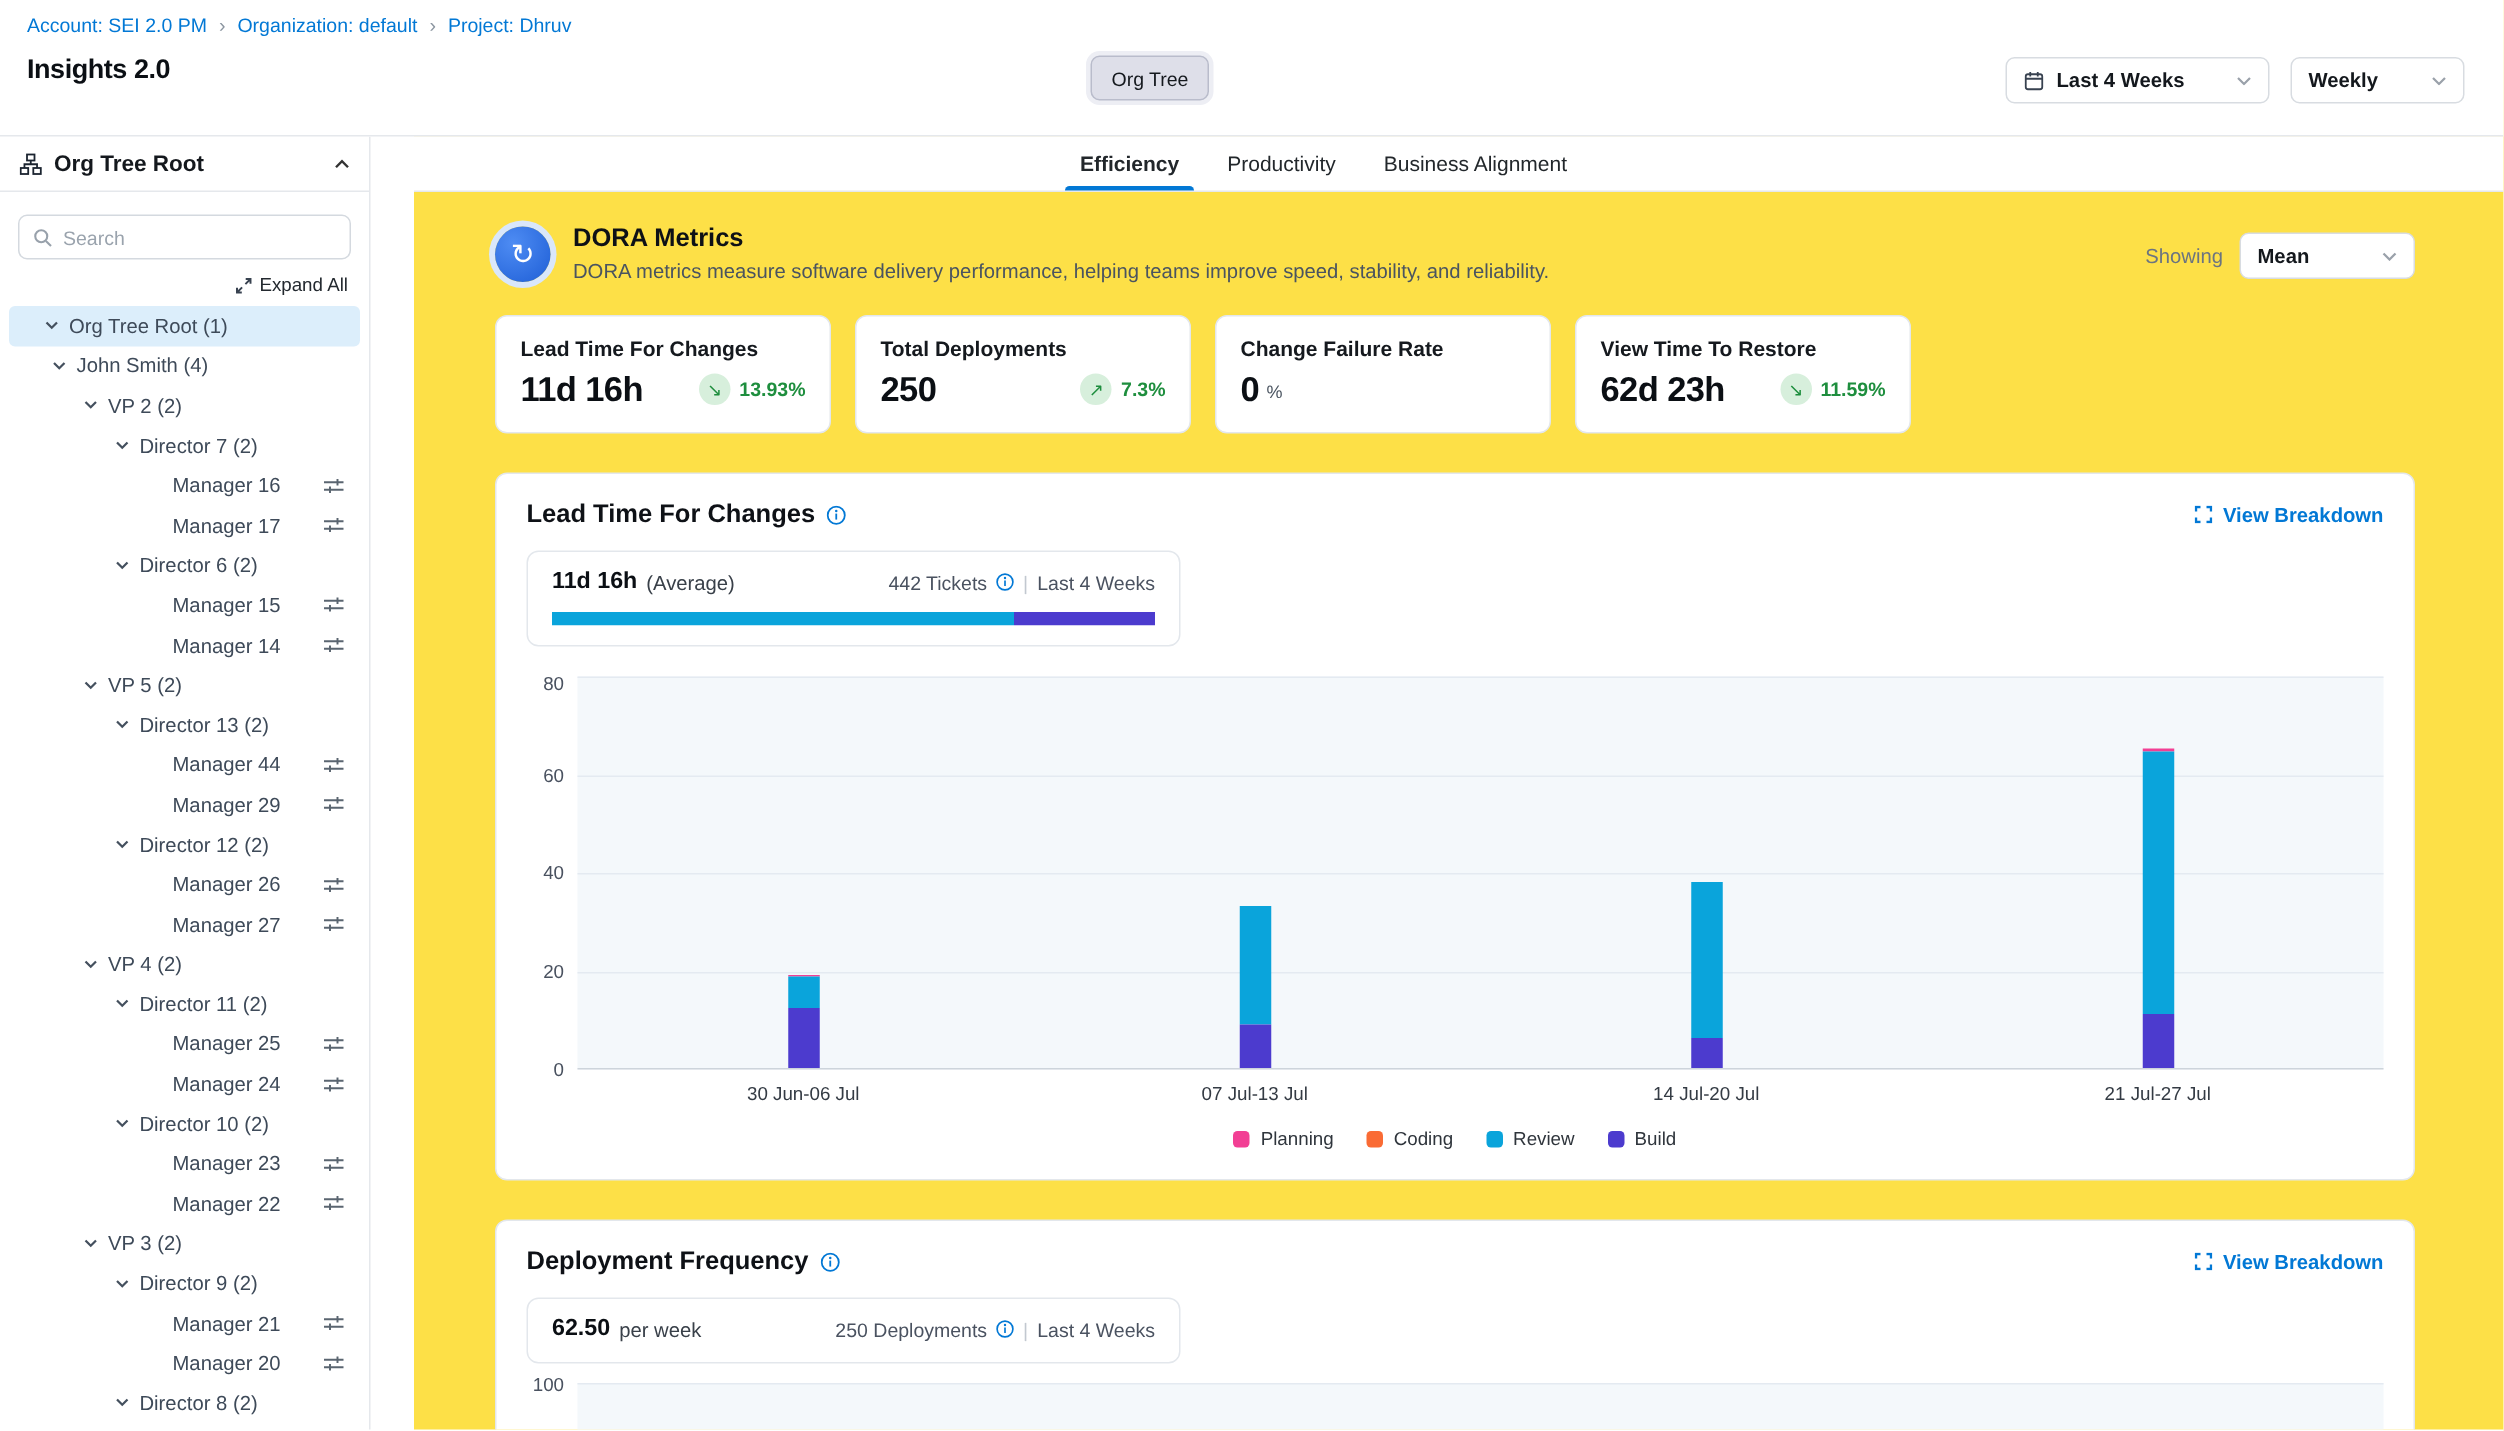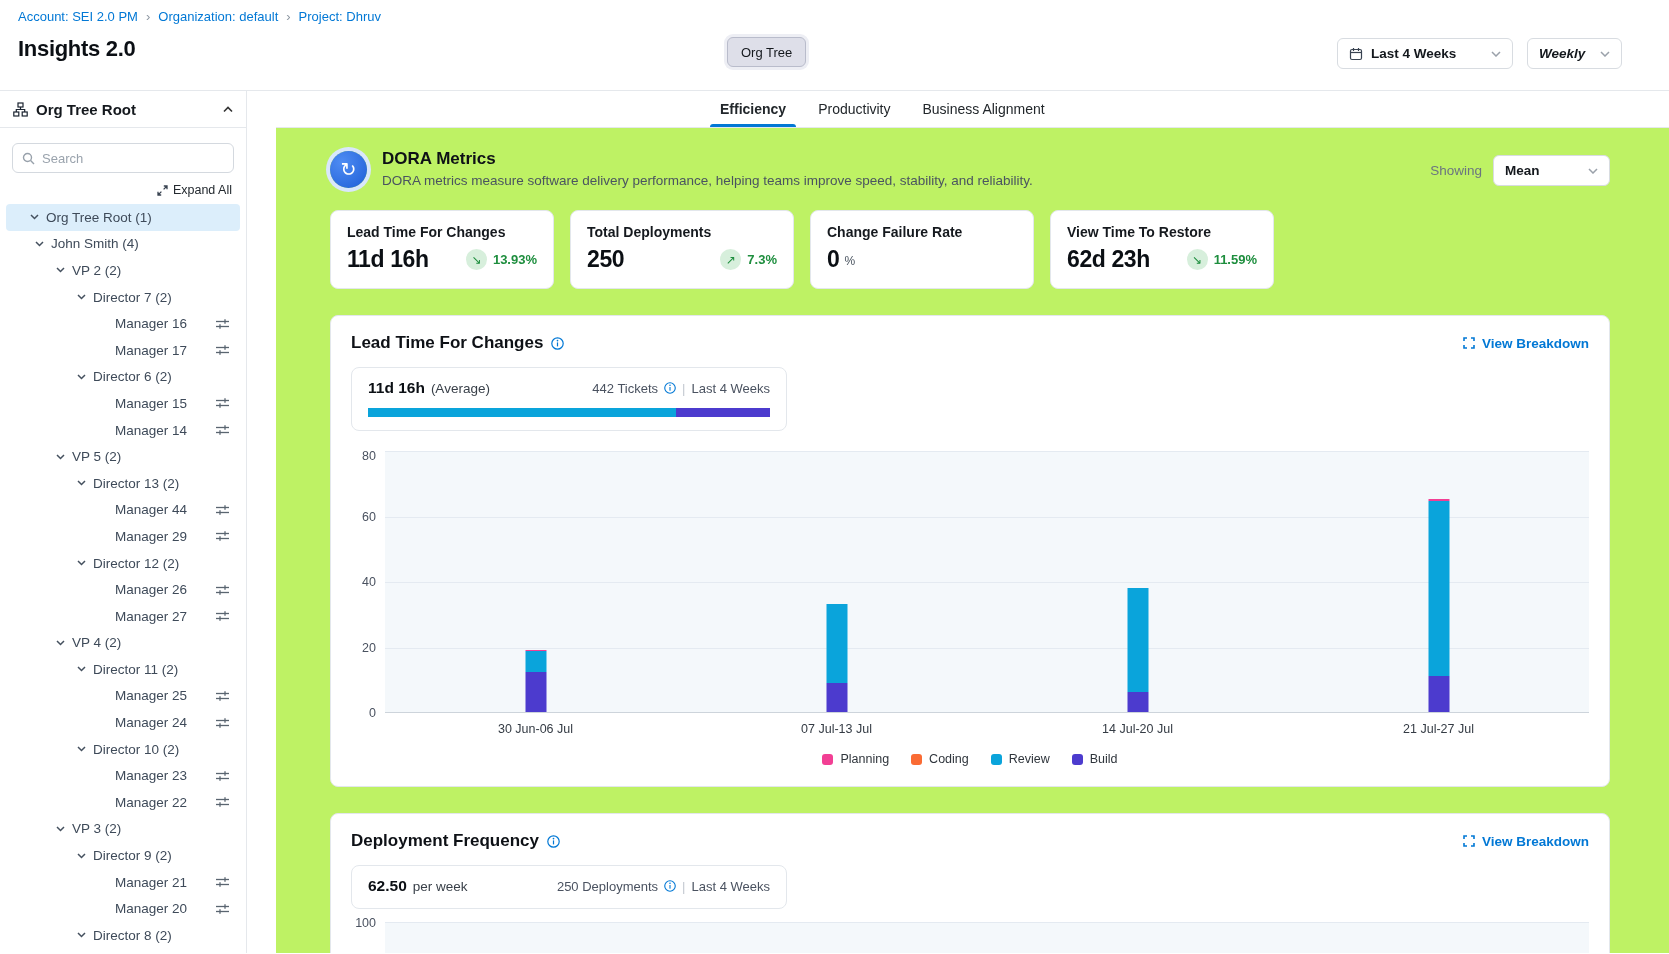"Insights 2.0" .page-title { font-size: 22px -> 18px }
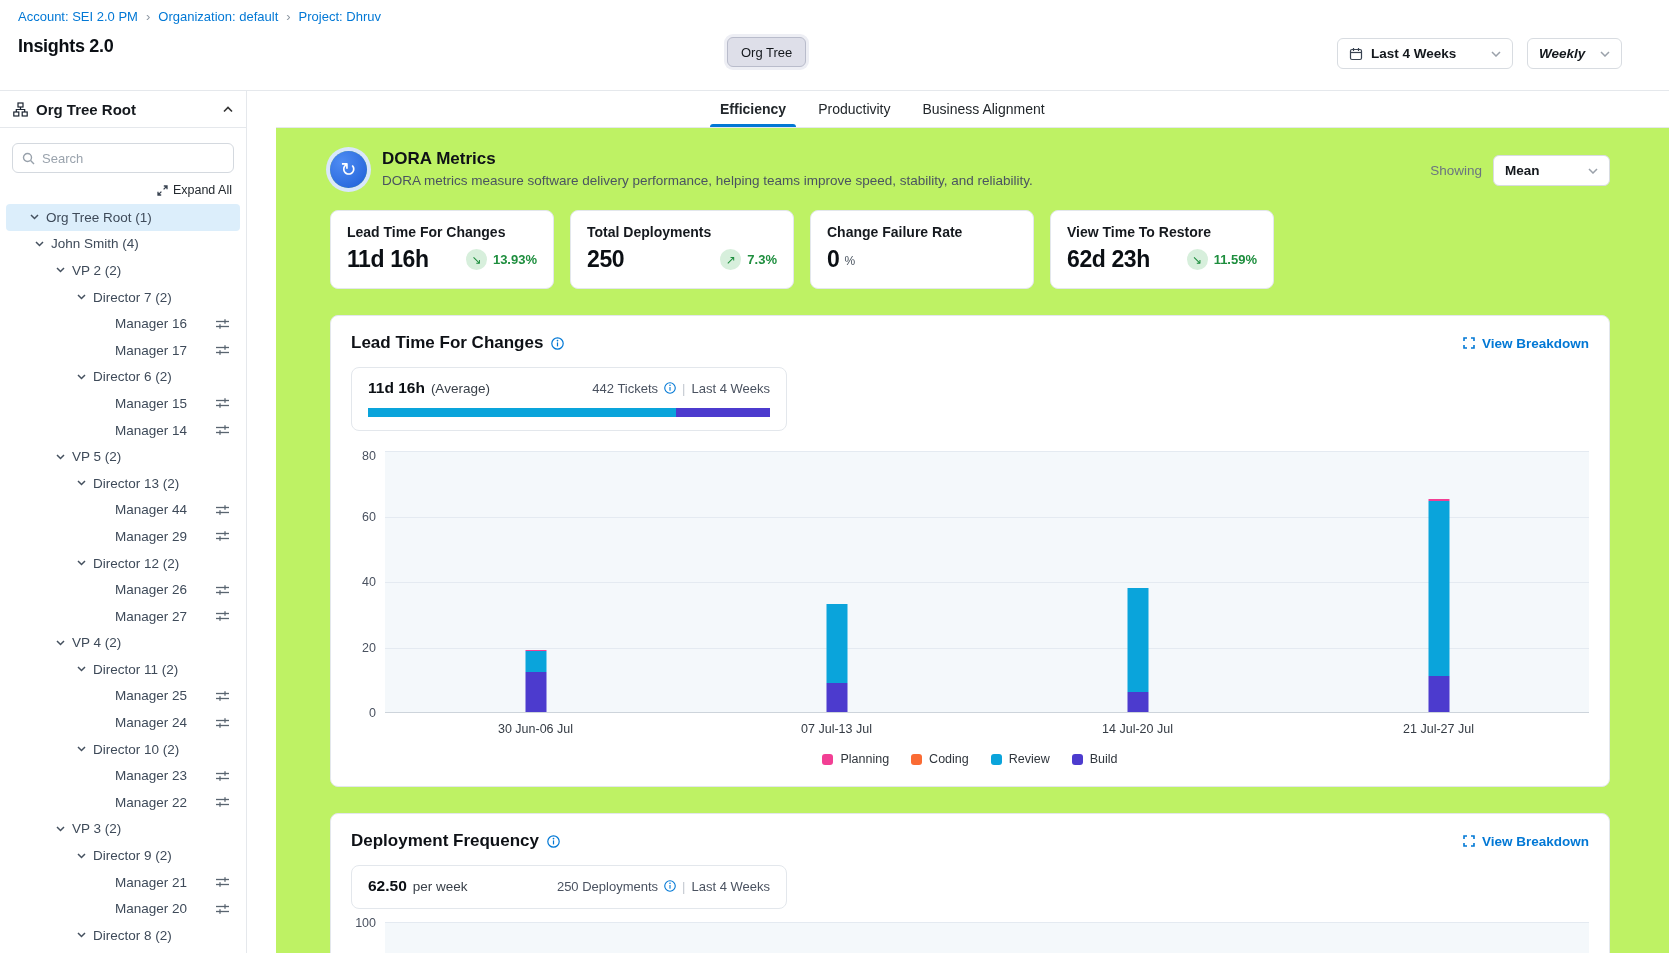"Weekly" .sel-gran { font-style: italic -> none; width: 95px -> 116px }
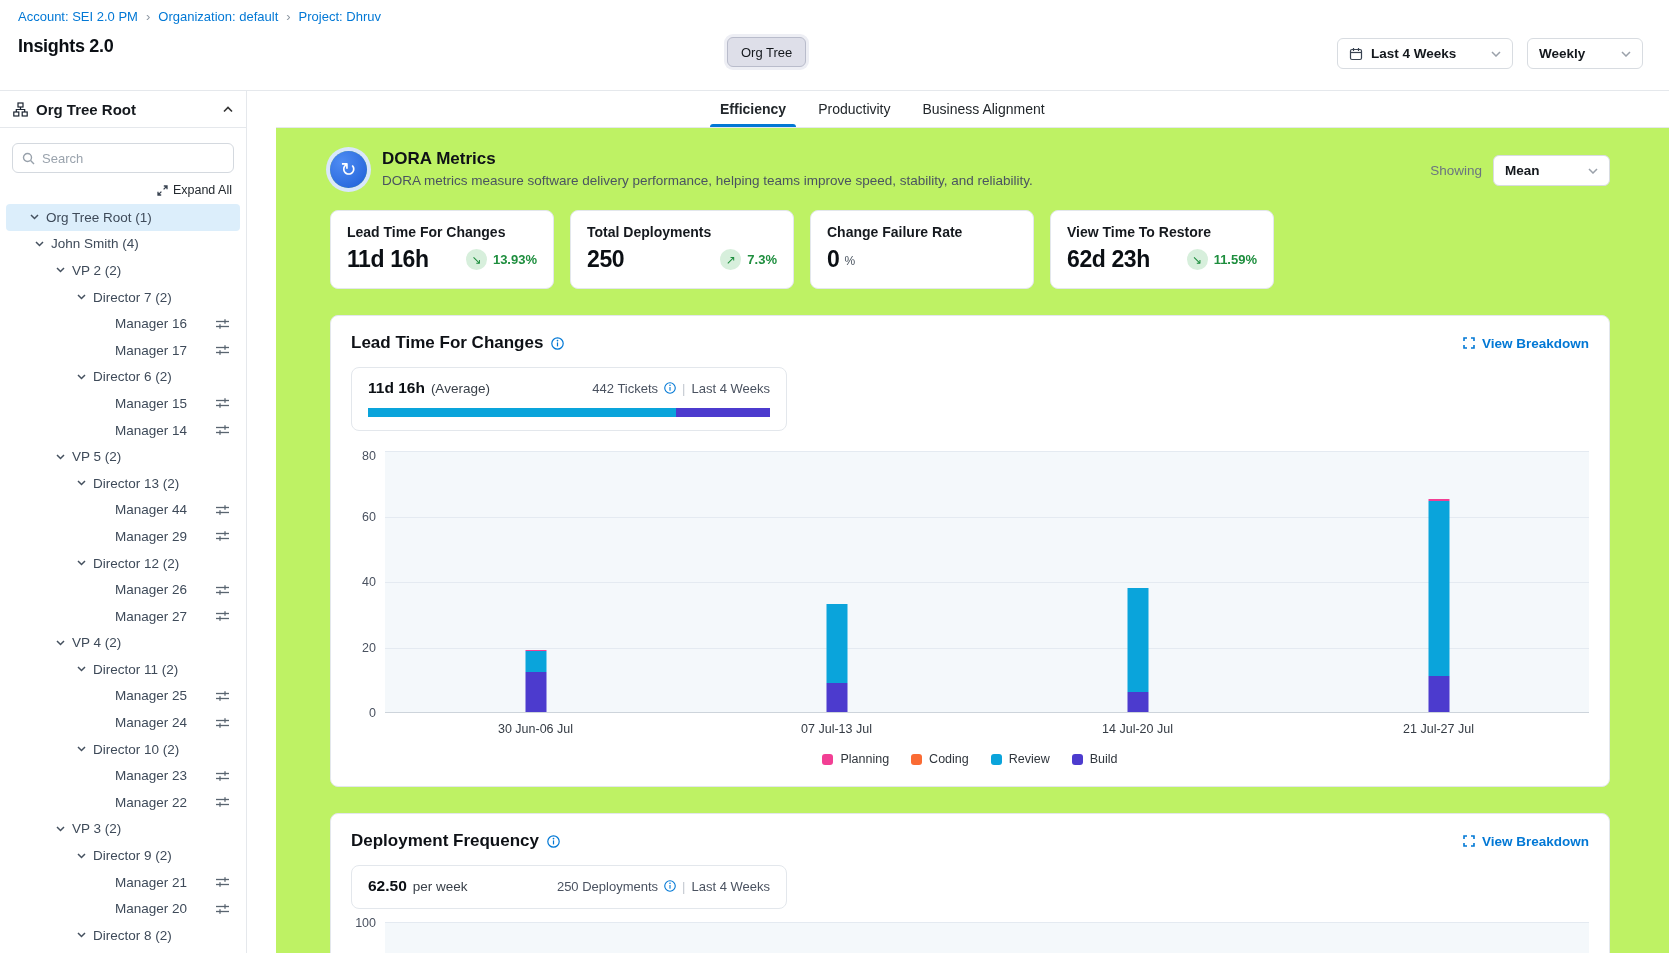"Efficiency" .main { background: #bef264 -> #fde047 }
